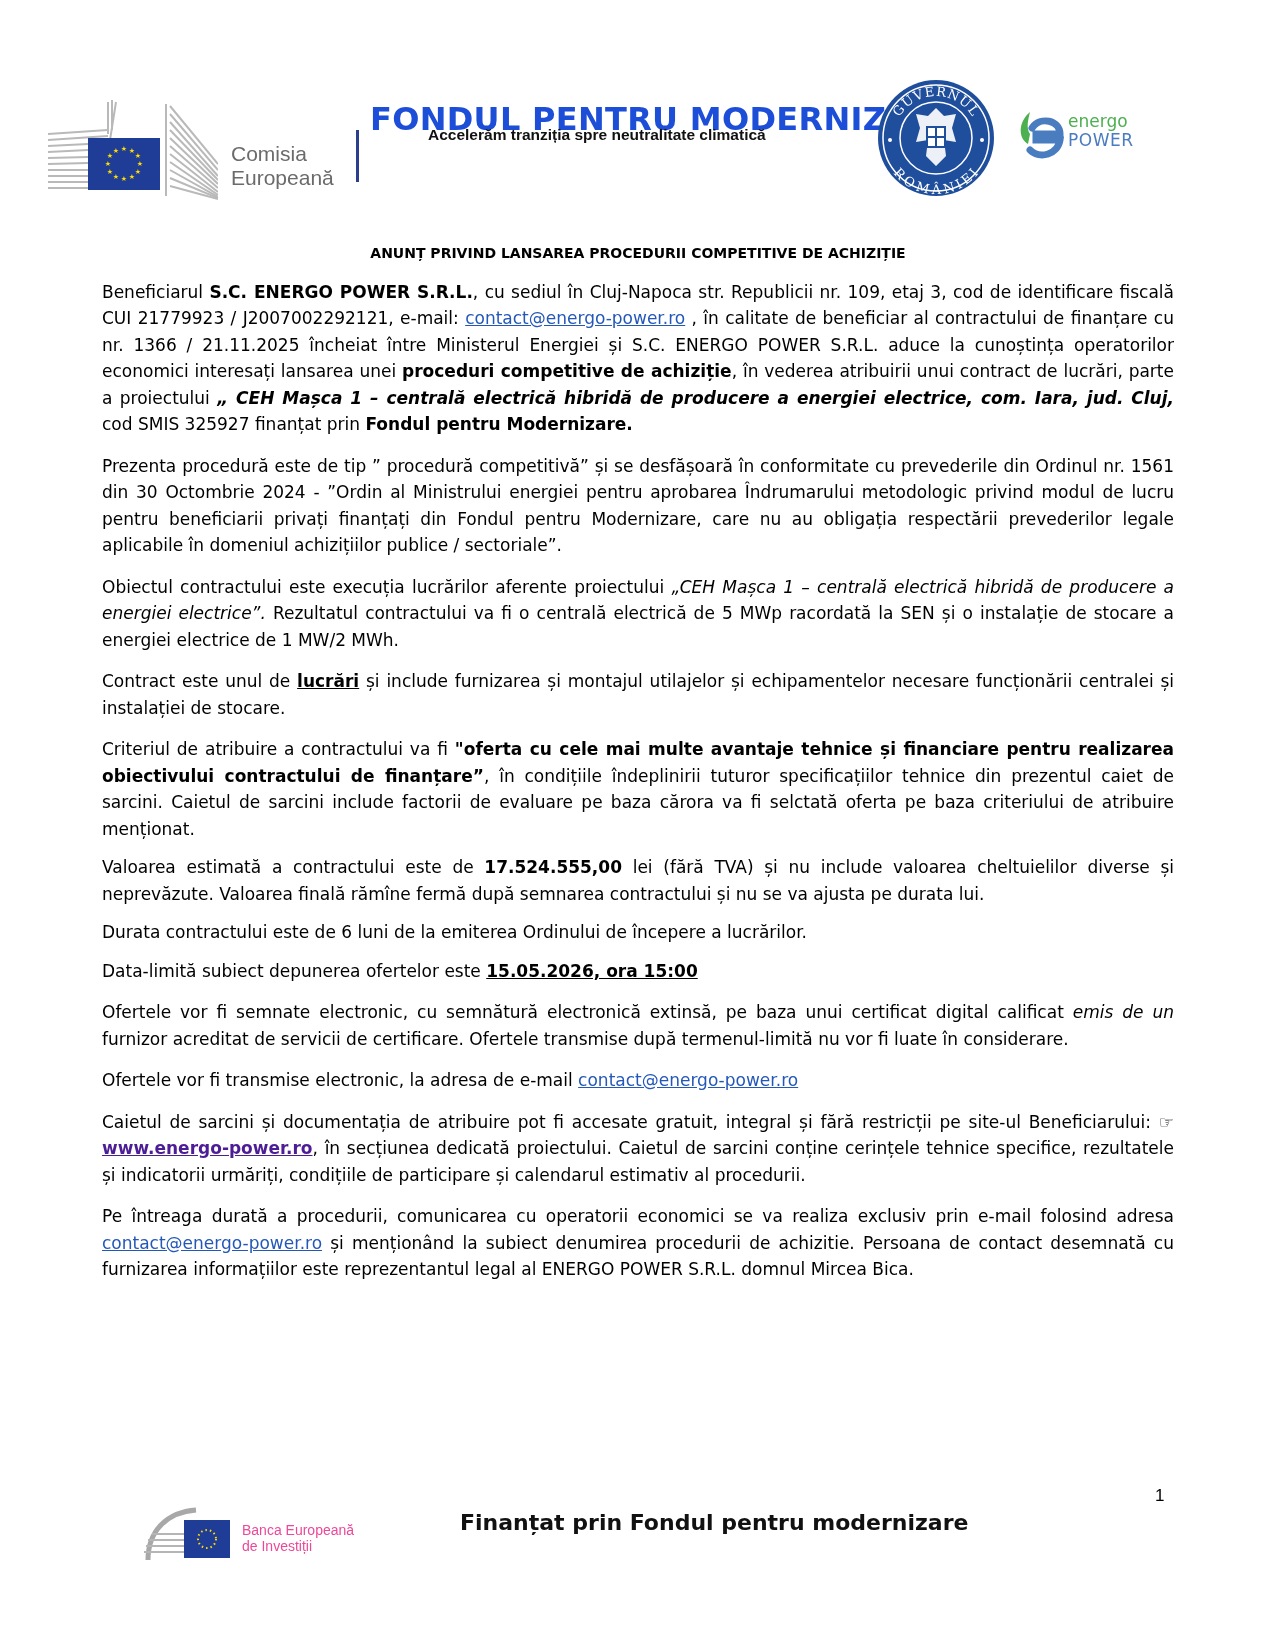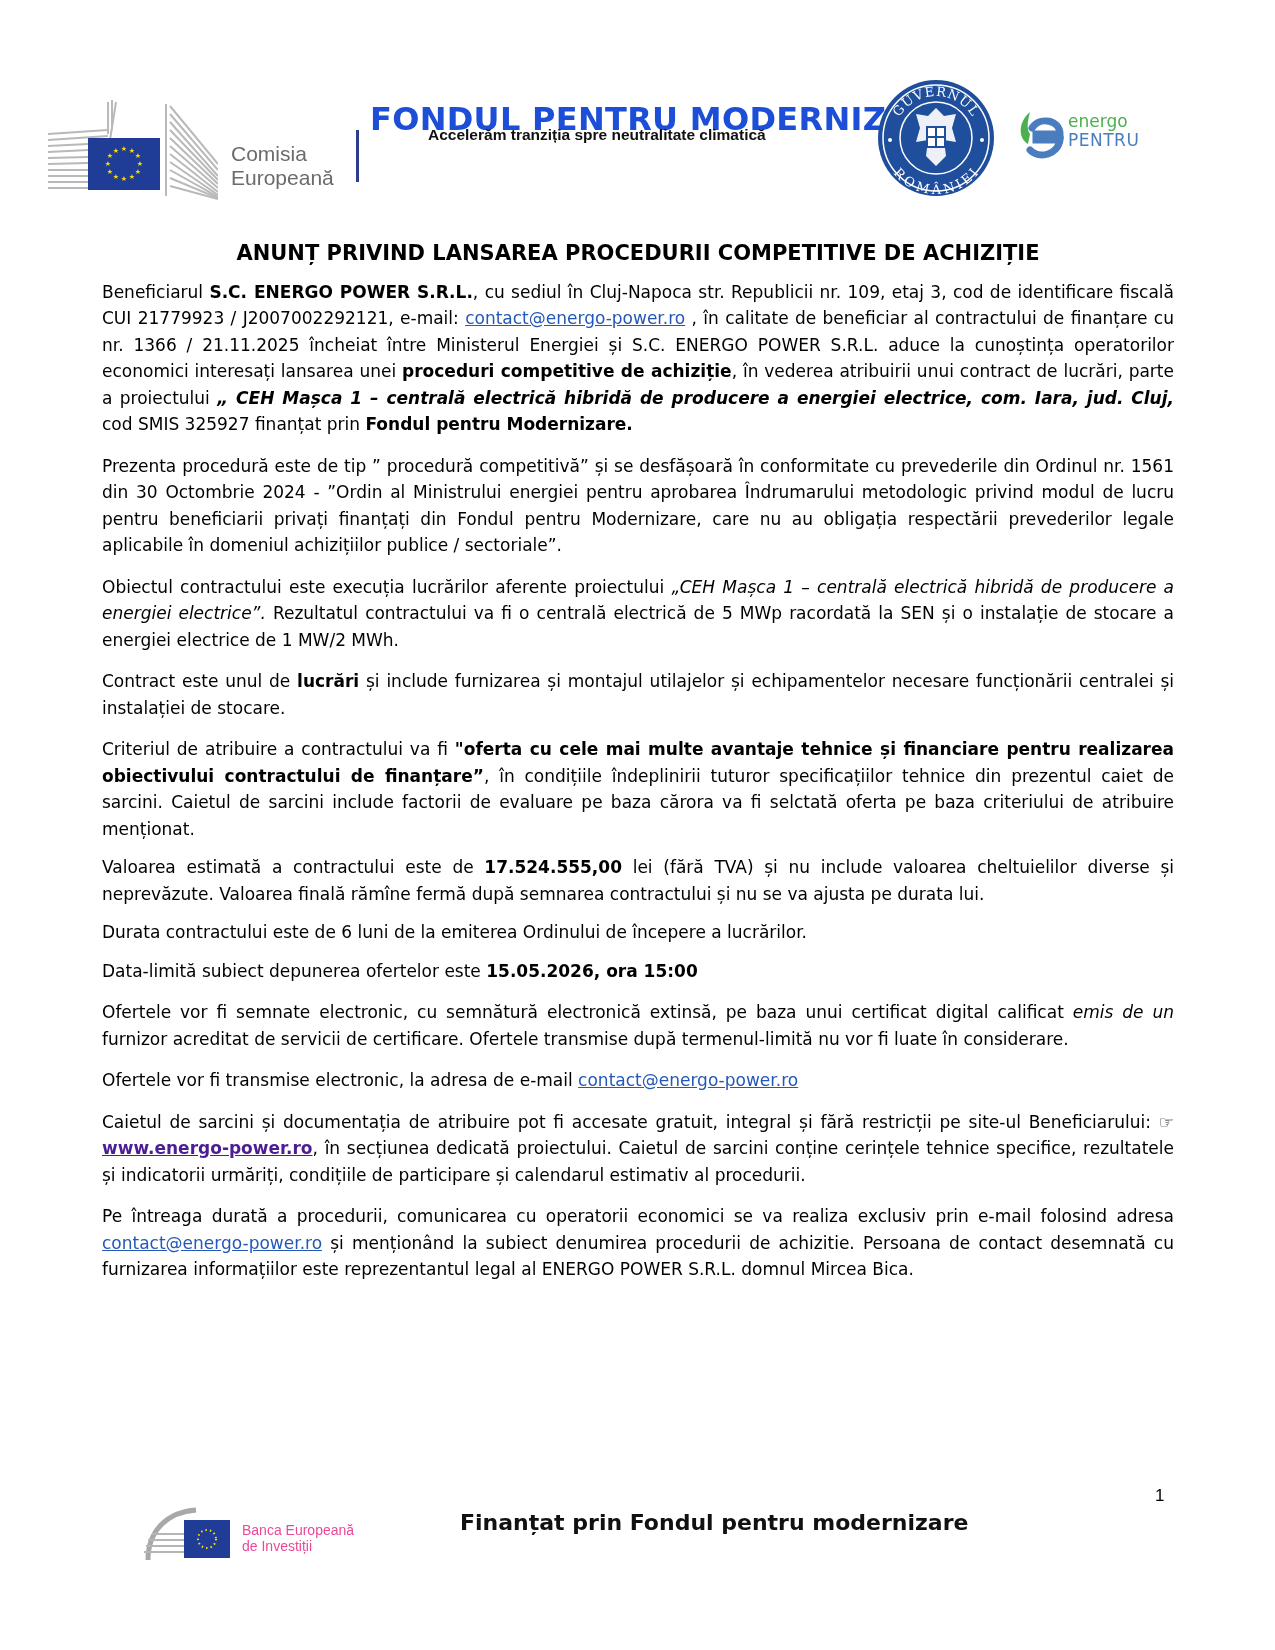"PENTRU" div.e2 { text: PENTRU -> POWER }
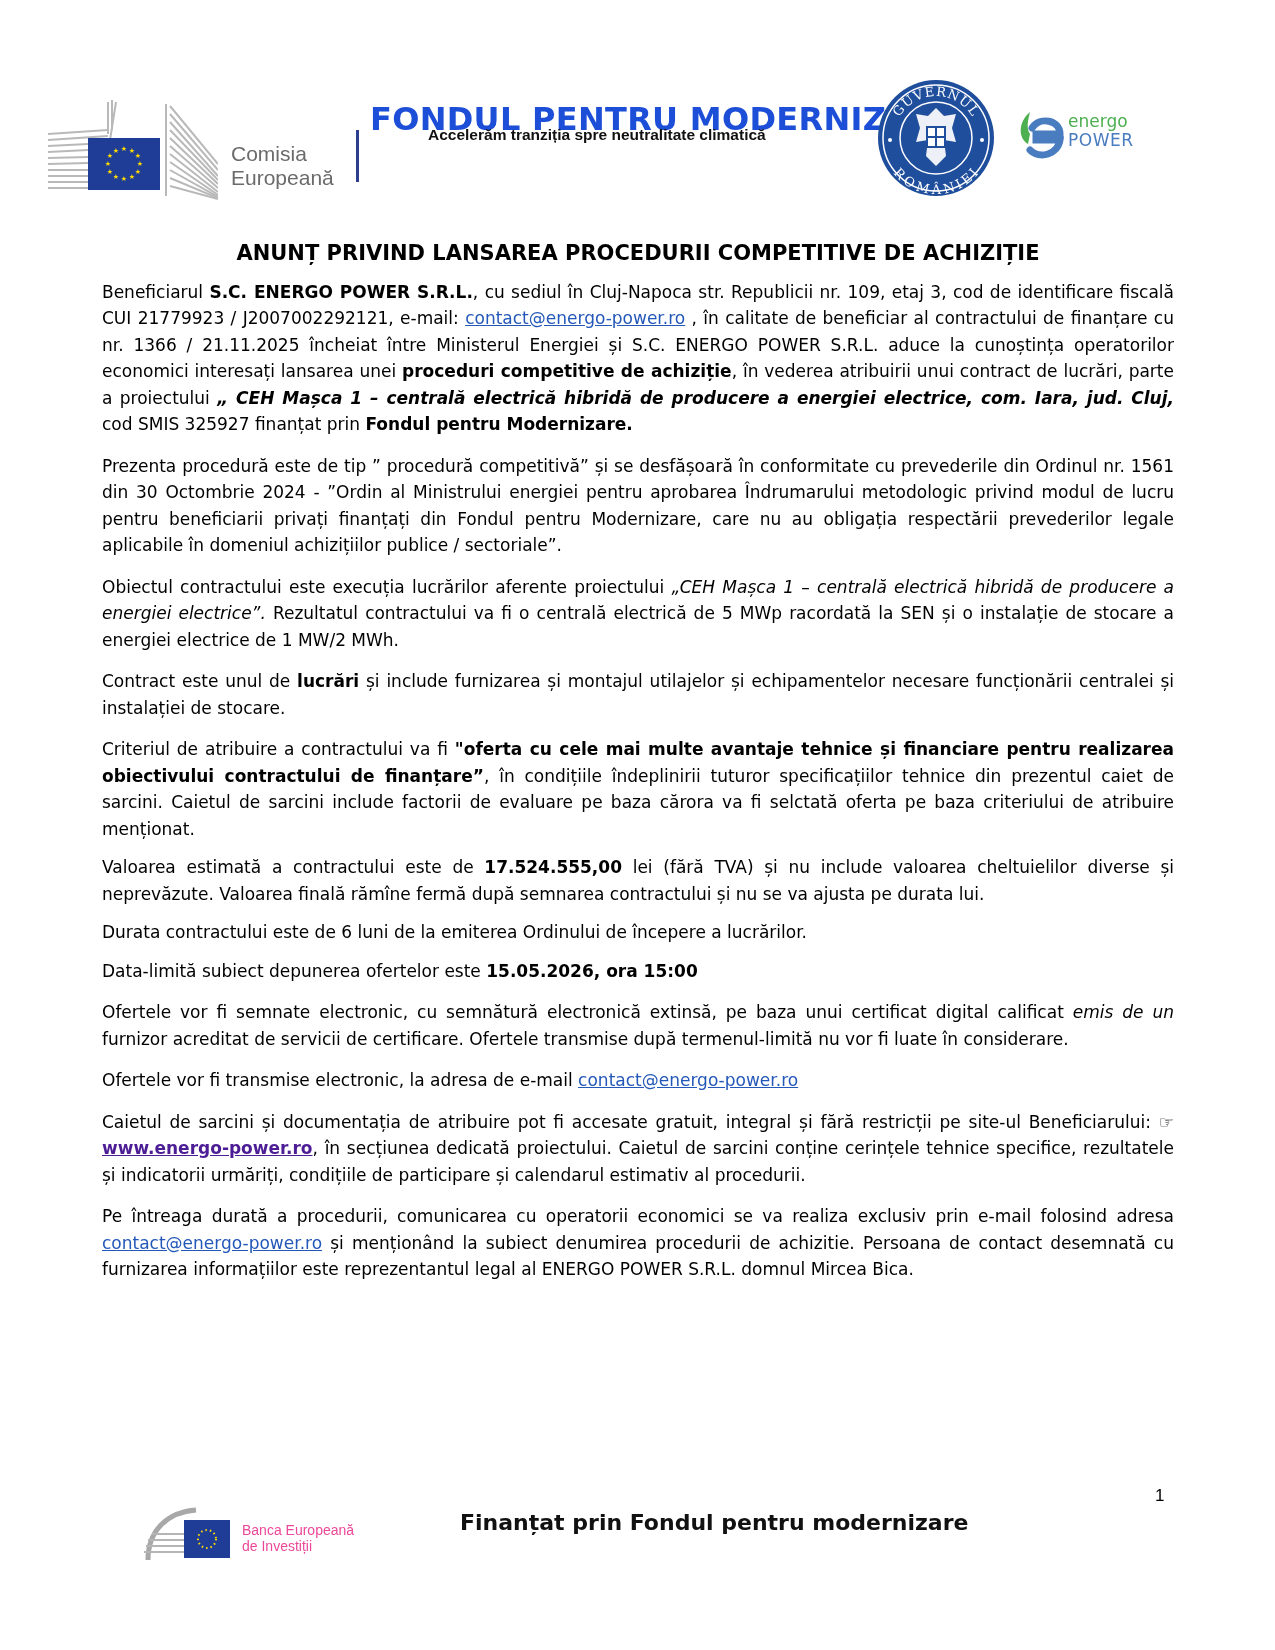"ANUNȚ PRIVIND LANSAREA PROCEDURII" .doc-title { font-size: 21px -> 14px }
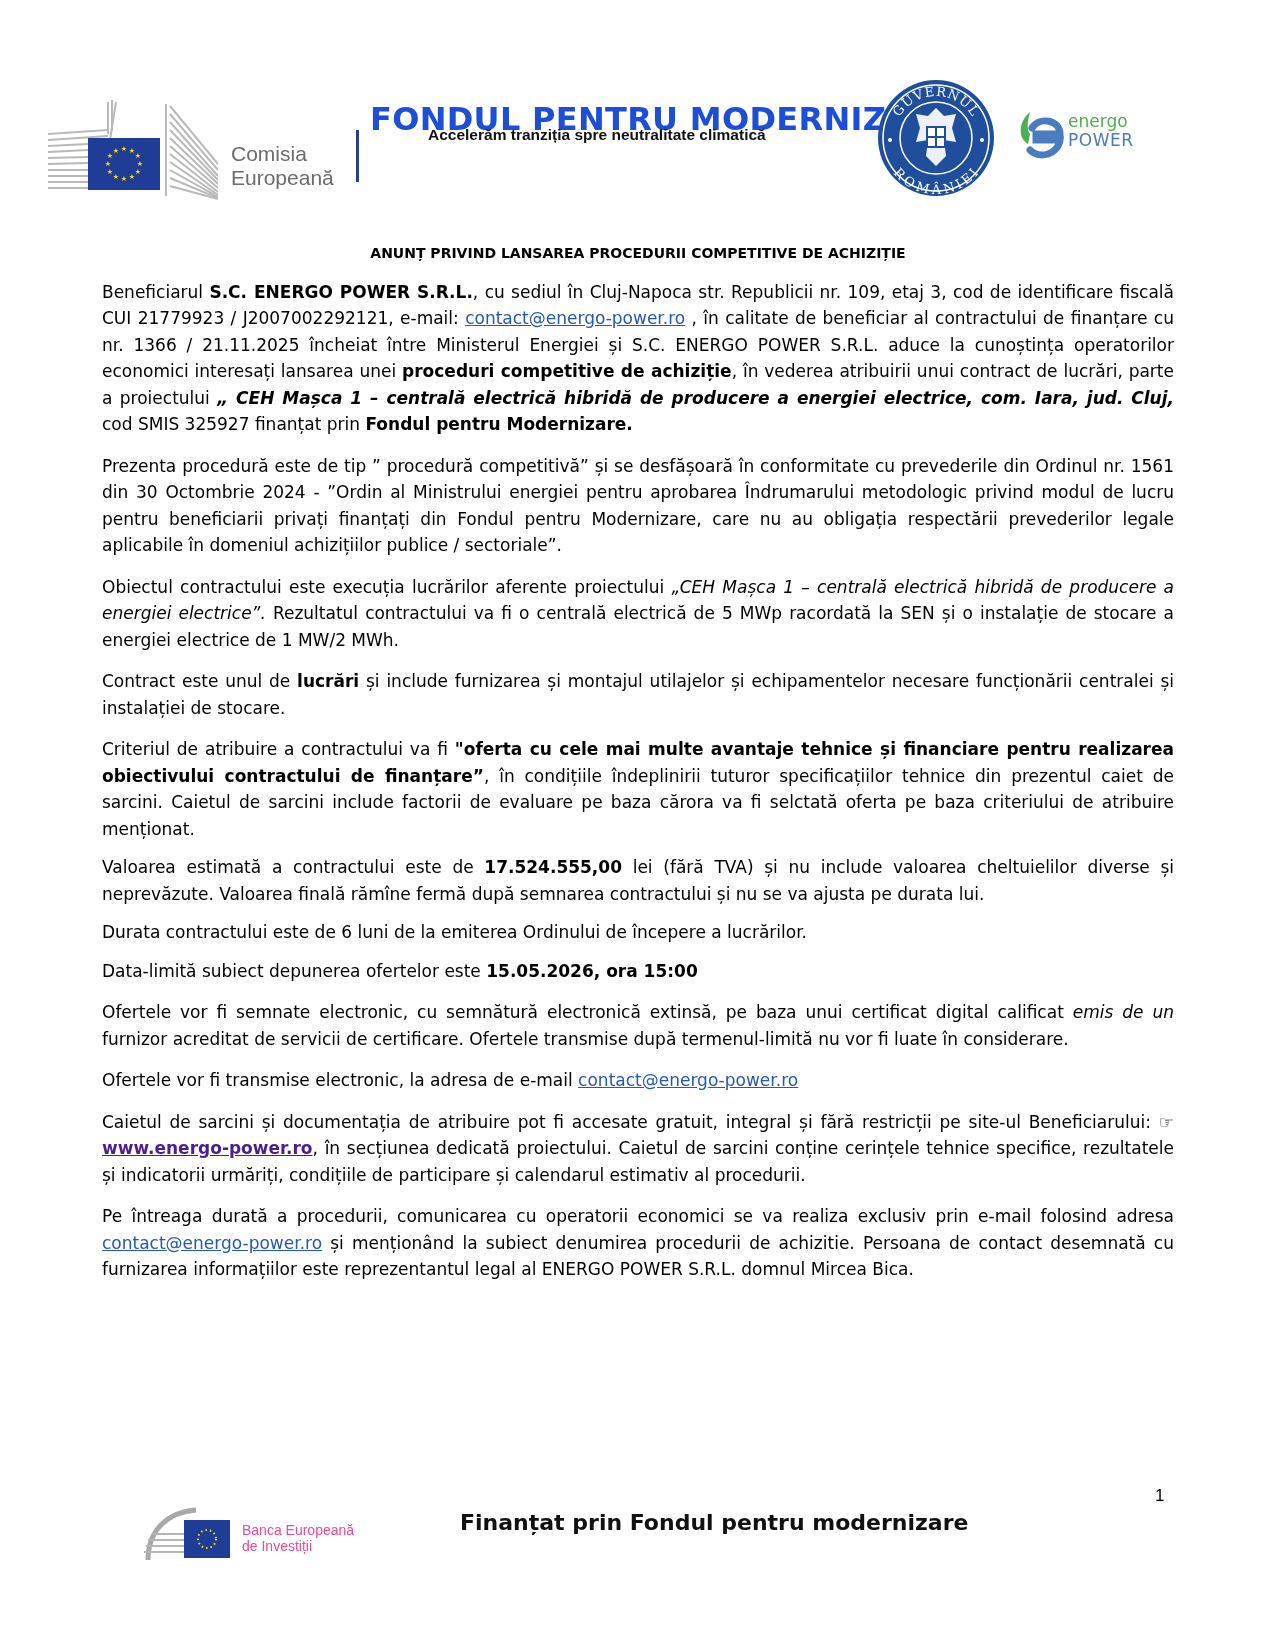"lucrări" b.u { text-decoration: none -> underline }
